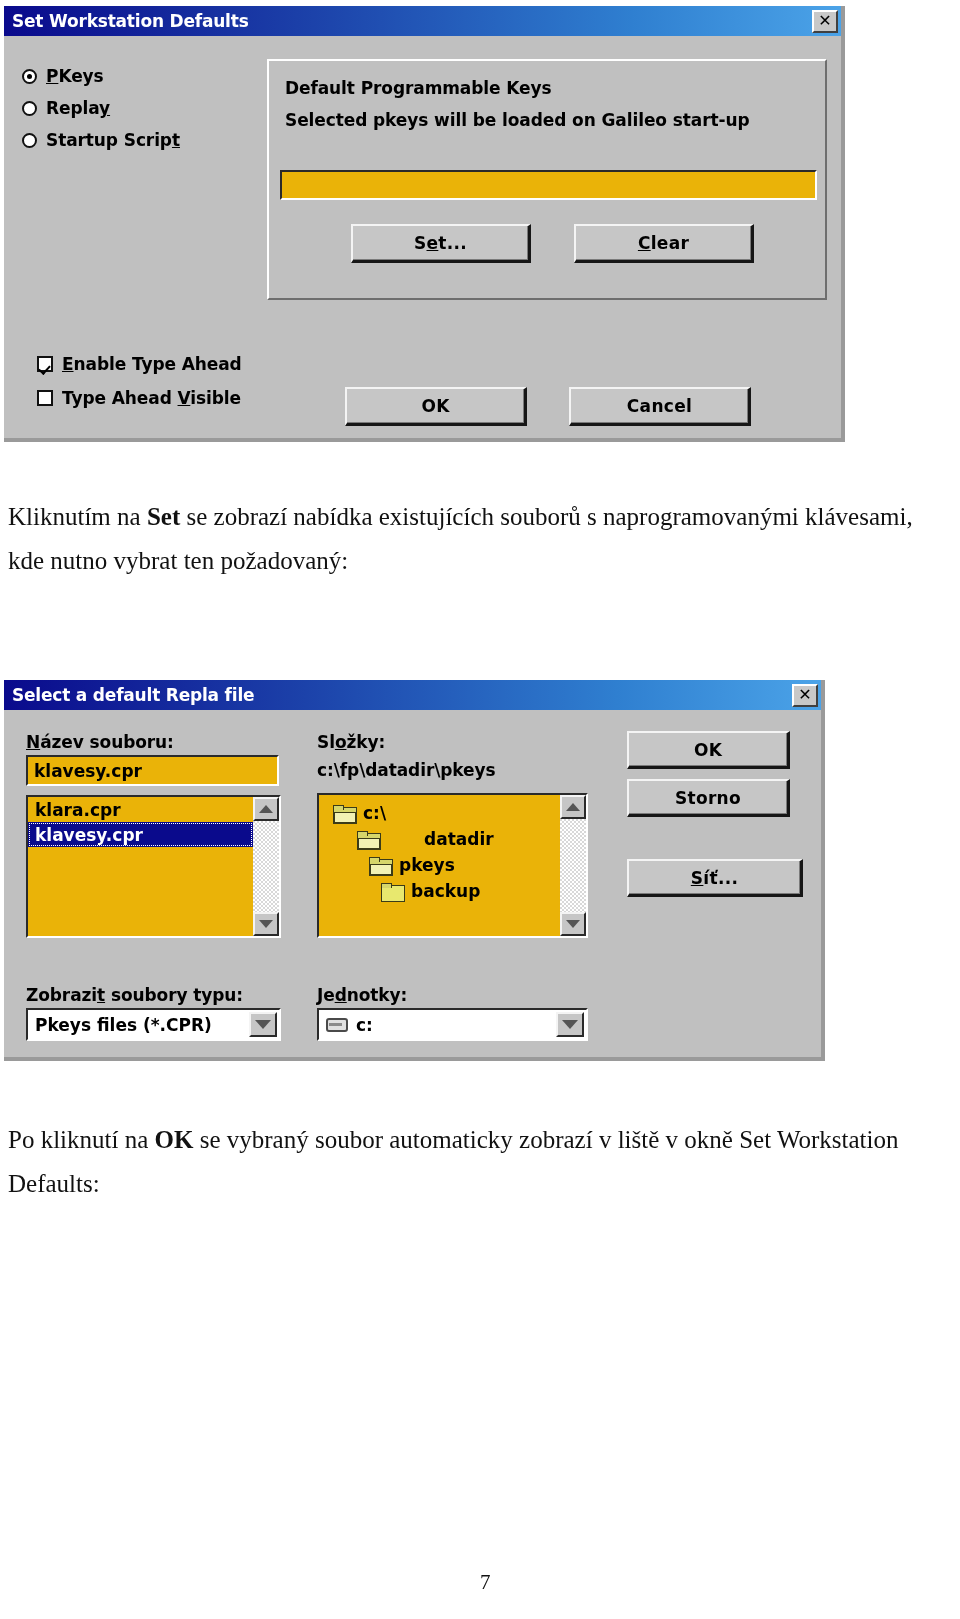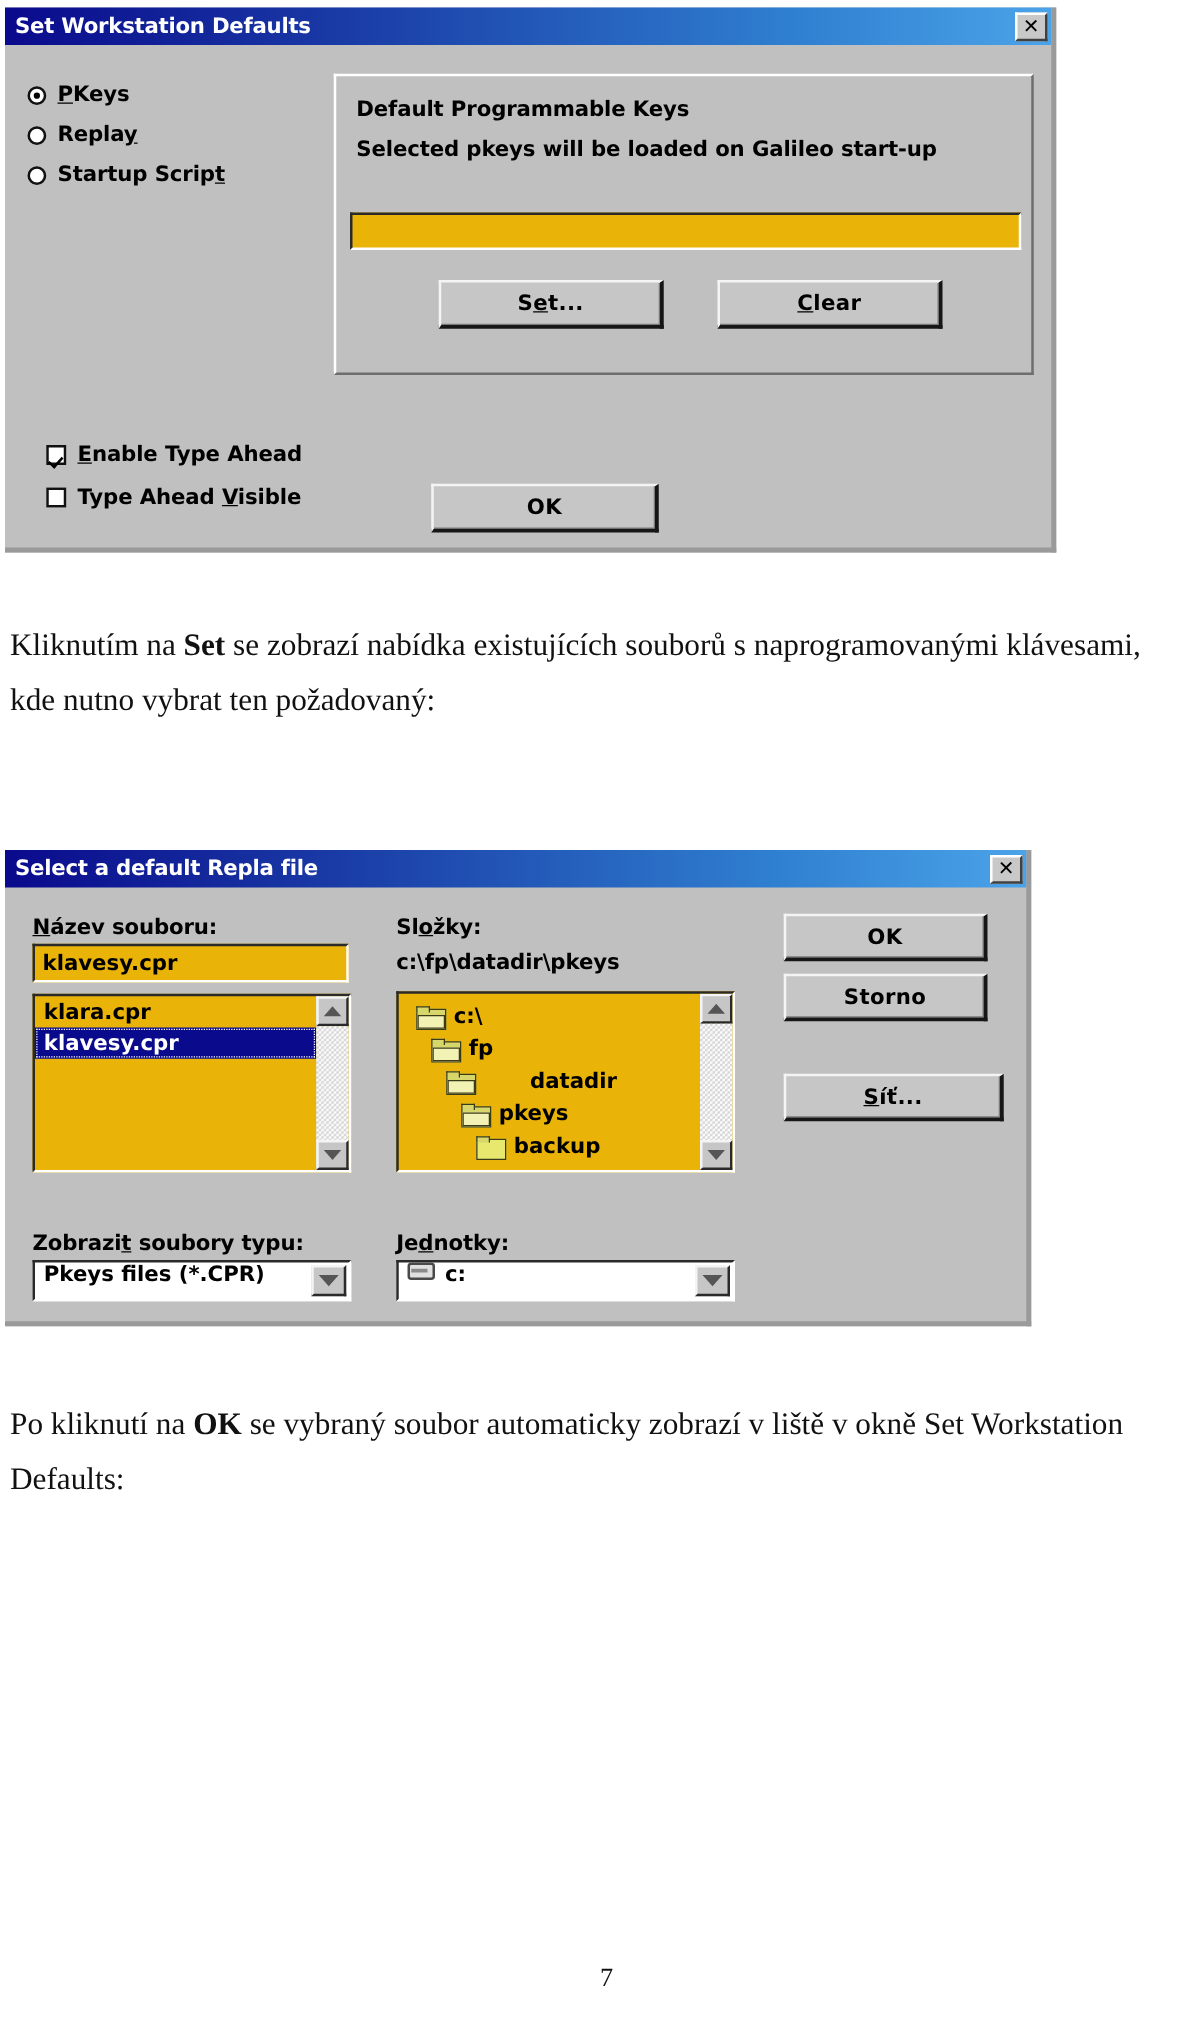"Cancel" div.btn { html: none -> <div>Cancel</div> }
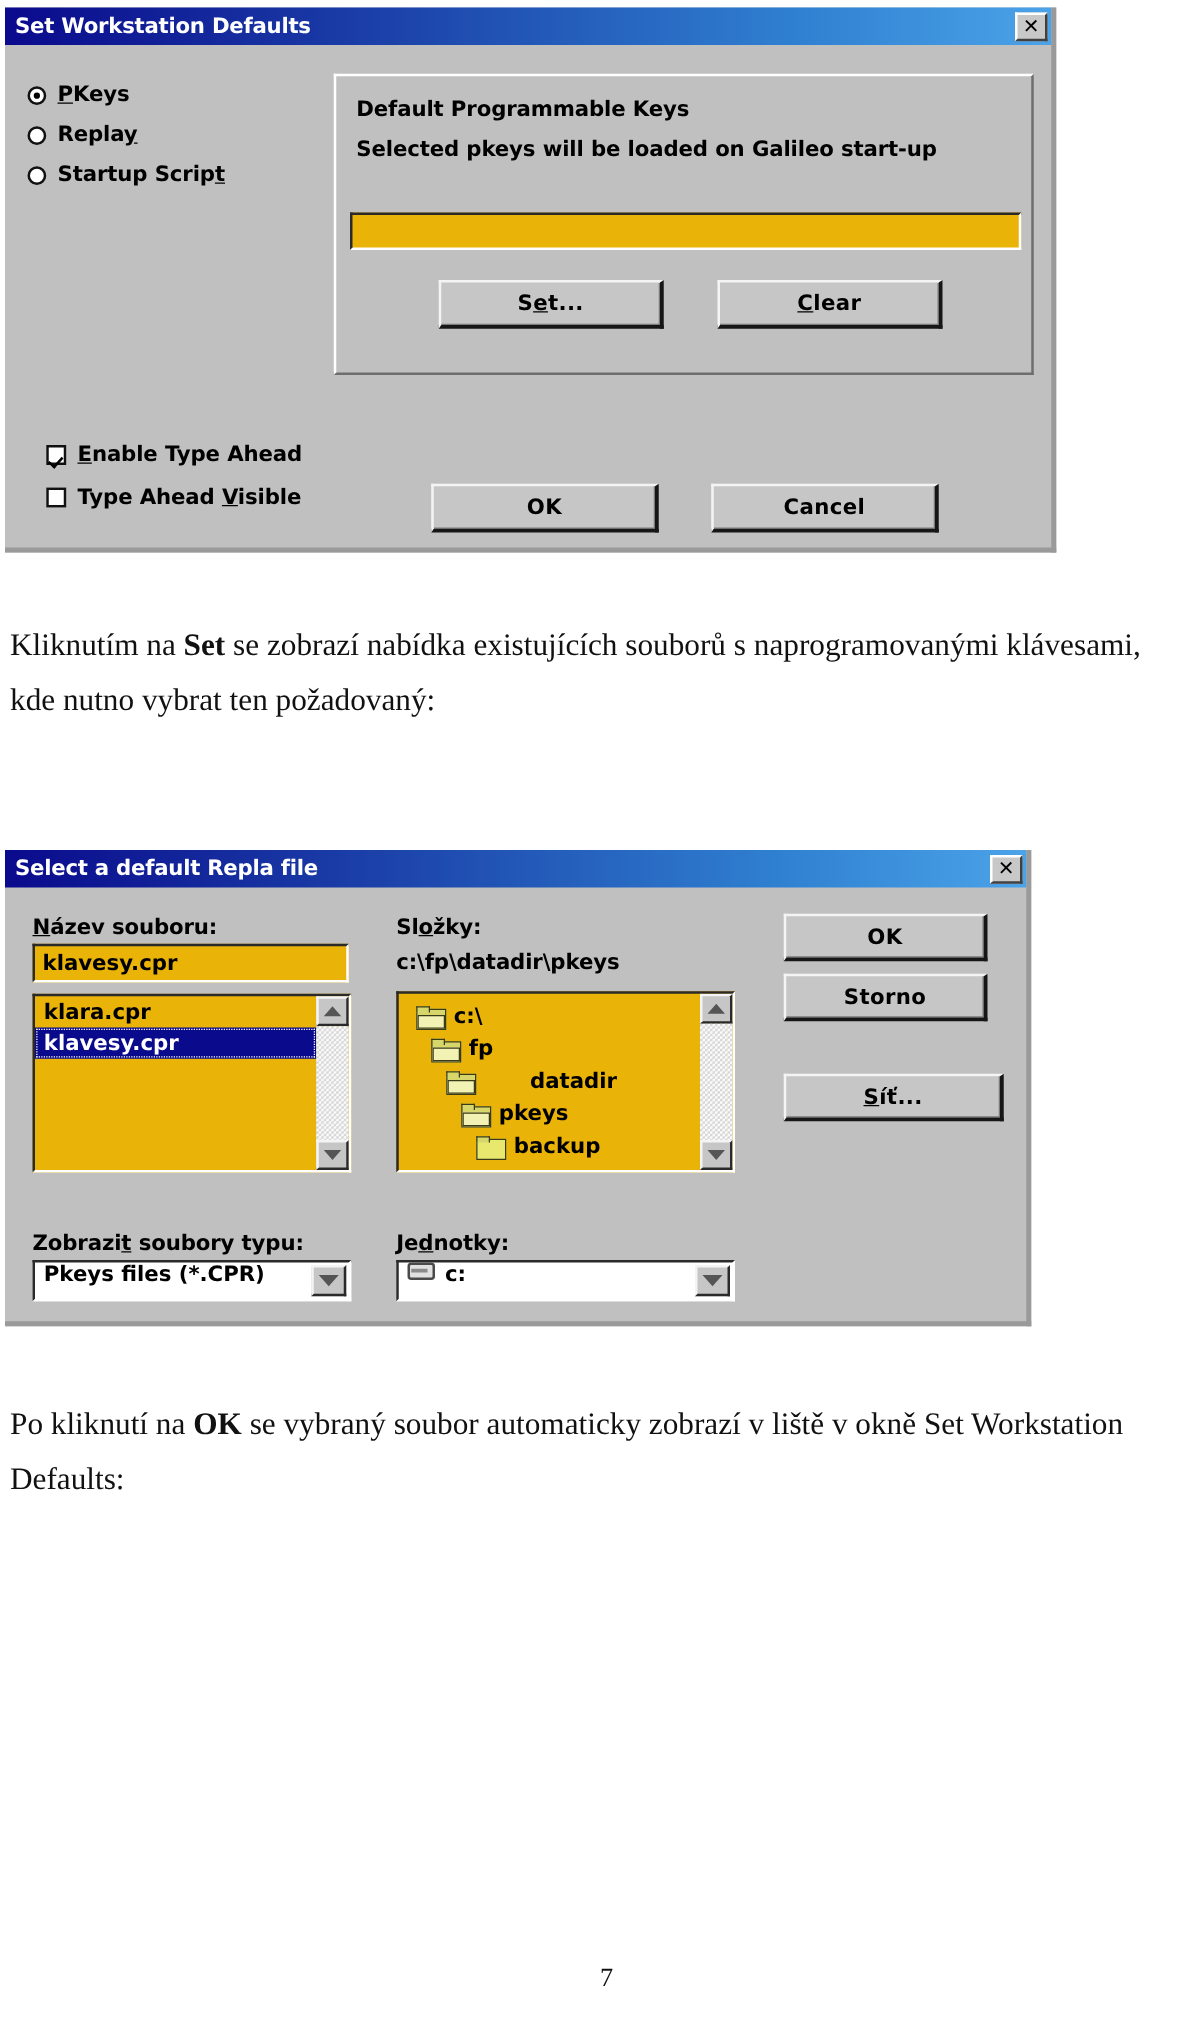"fp" div { html: <div> <span> <span></span> <span></span> <span></span> </span> <span>fp</span> </div> -> none }
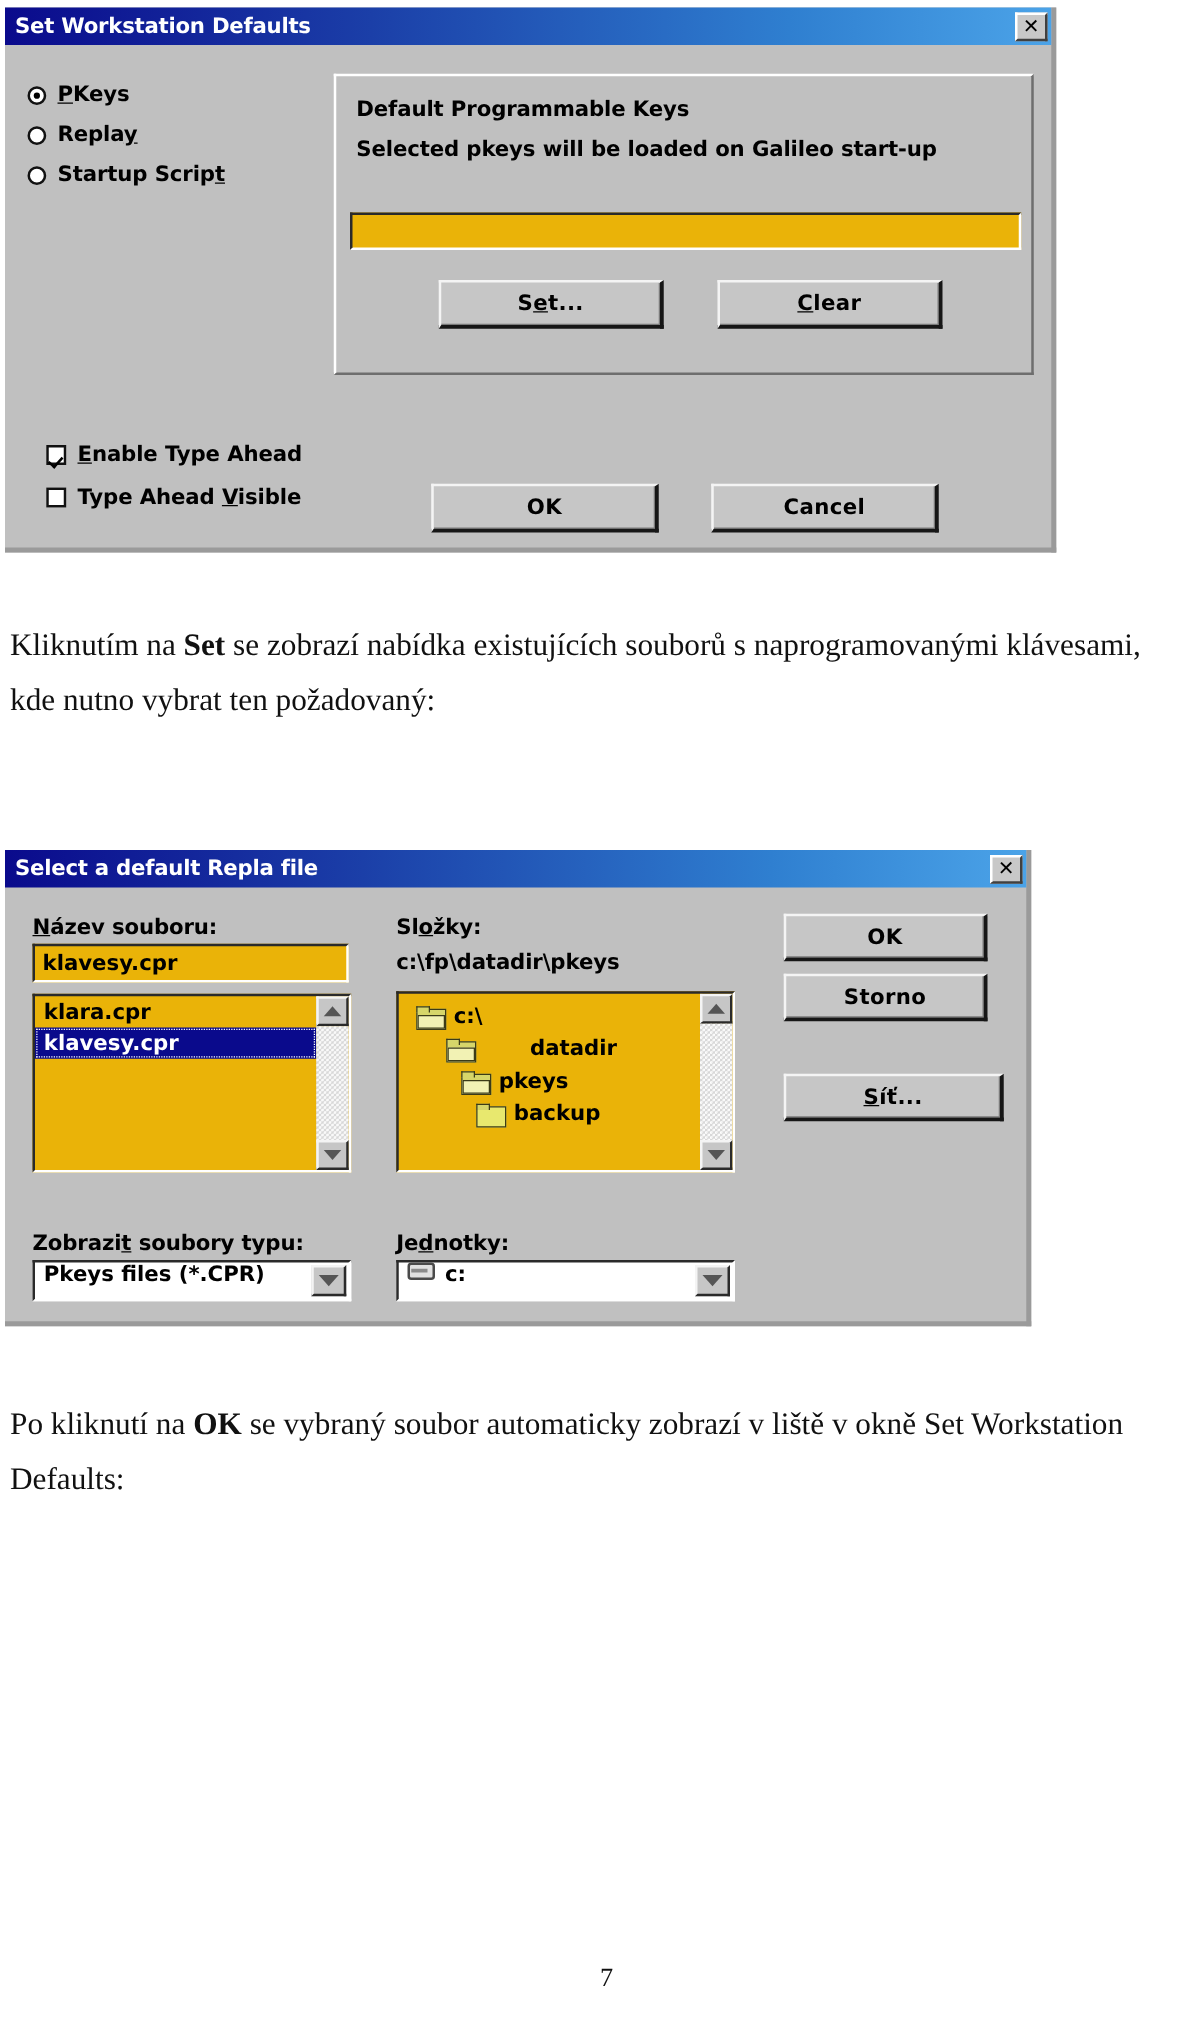"Pkeys files (*.CPR)" .combo { align-items: none -> center }
